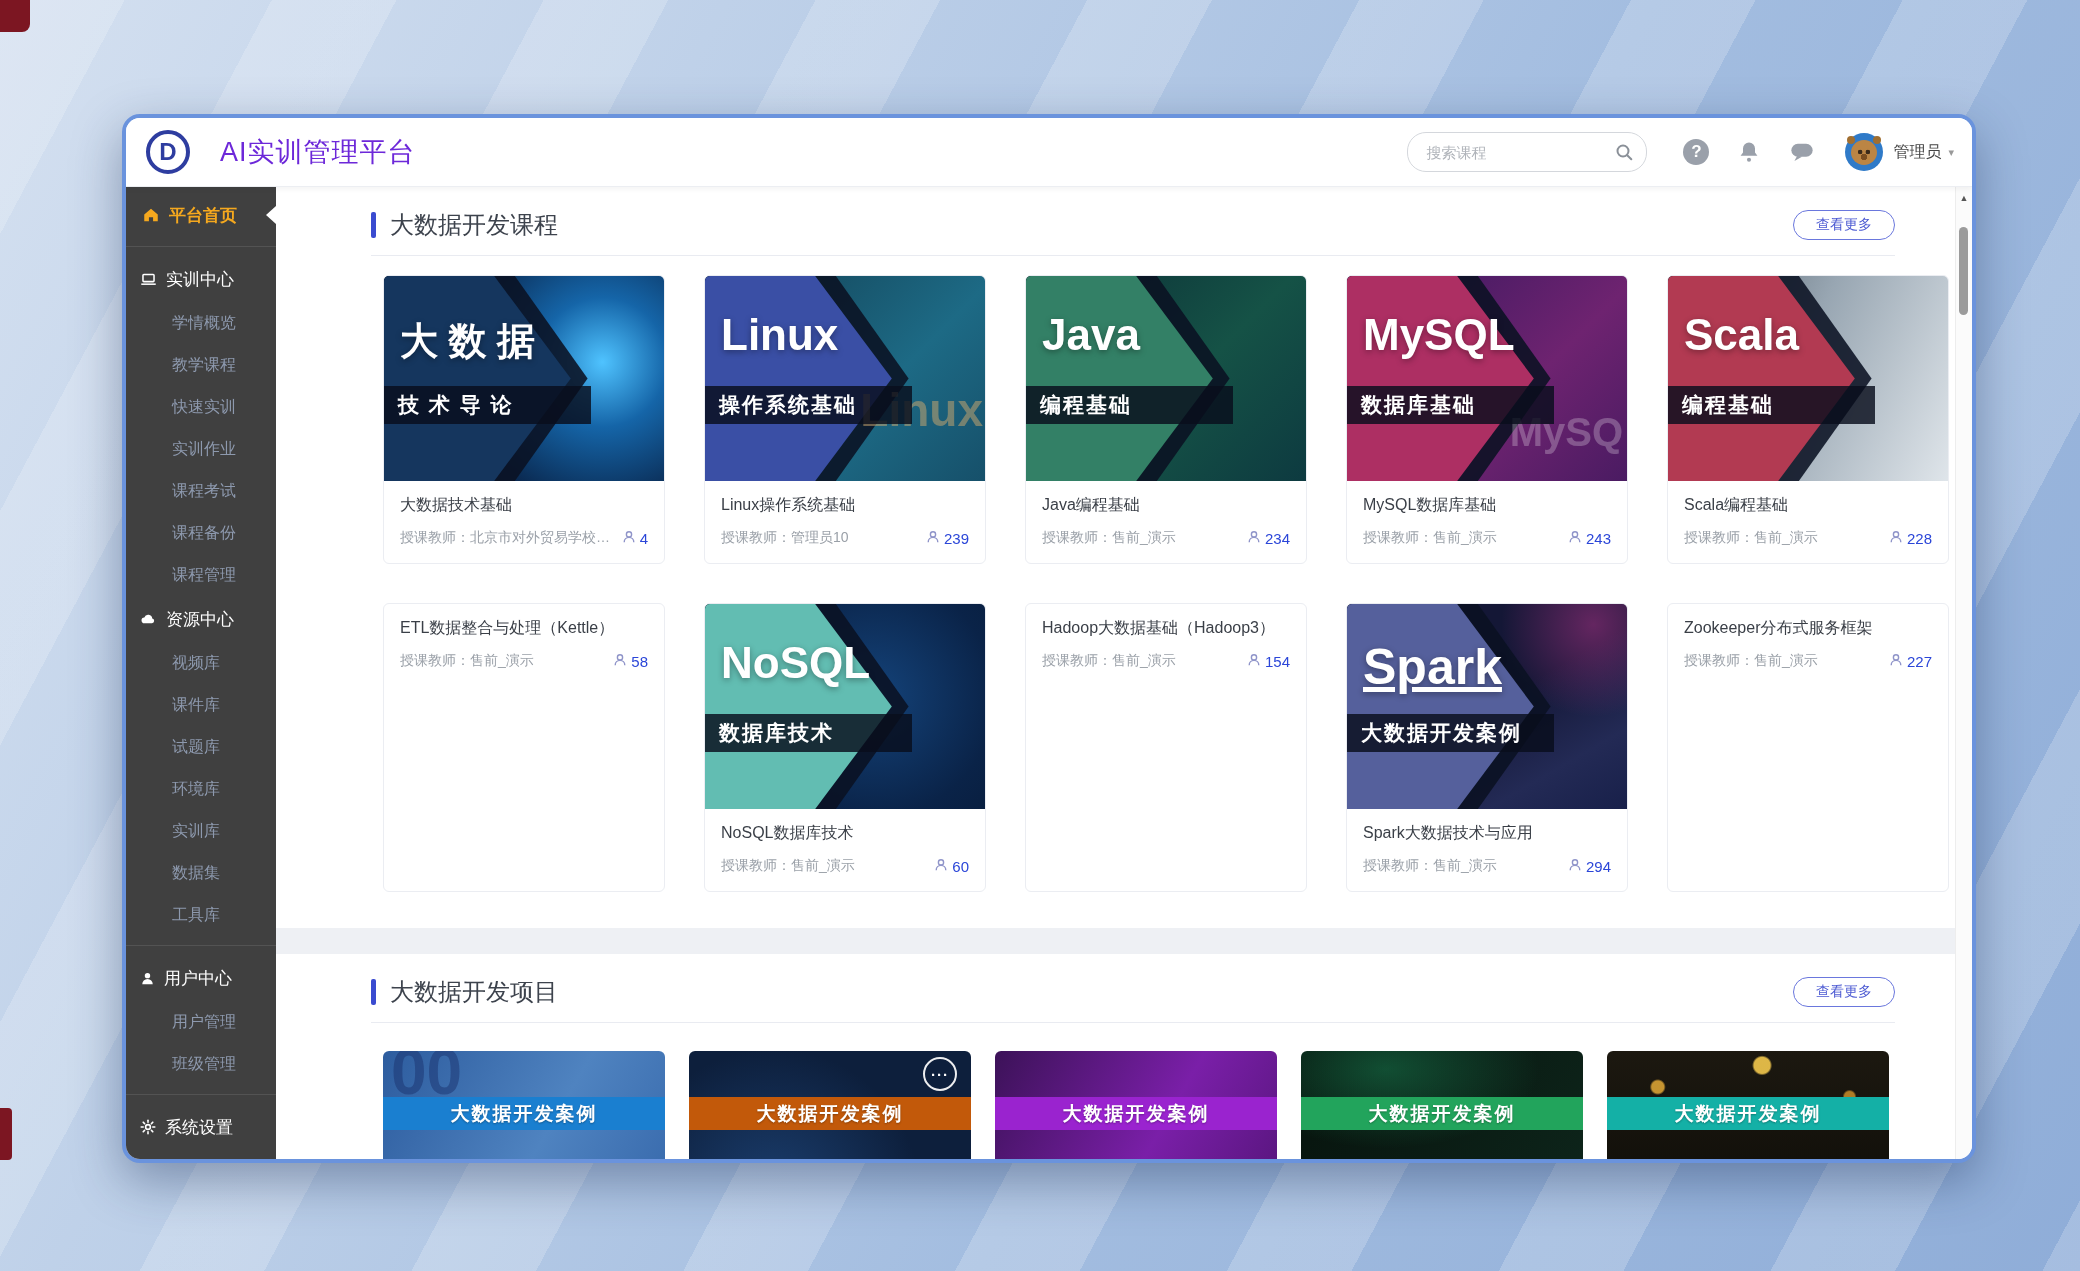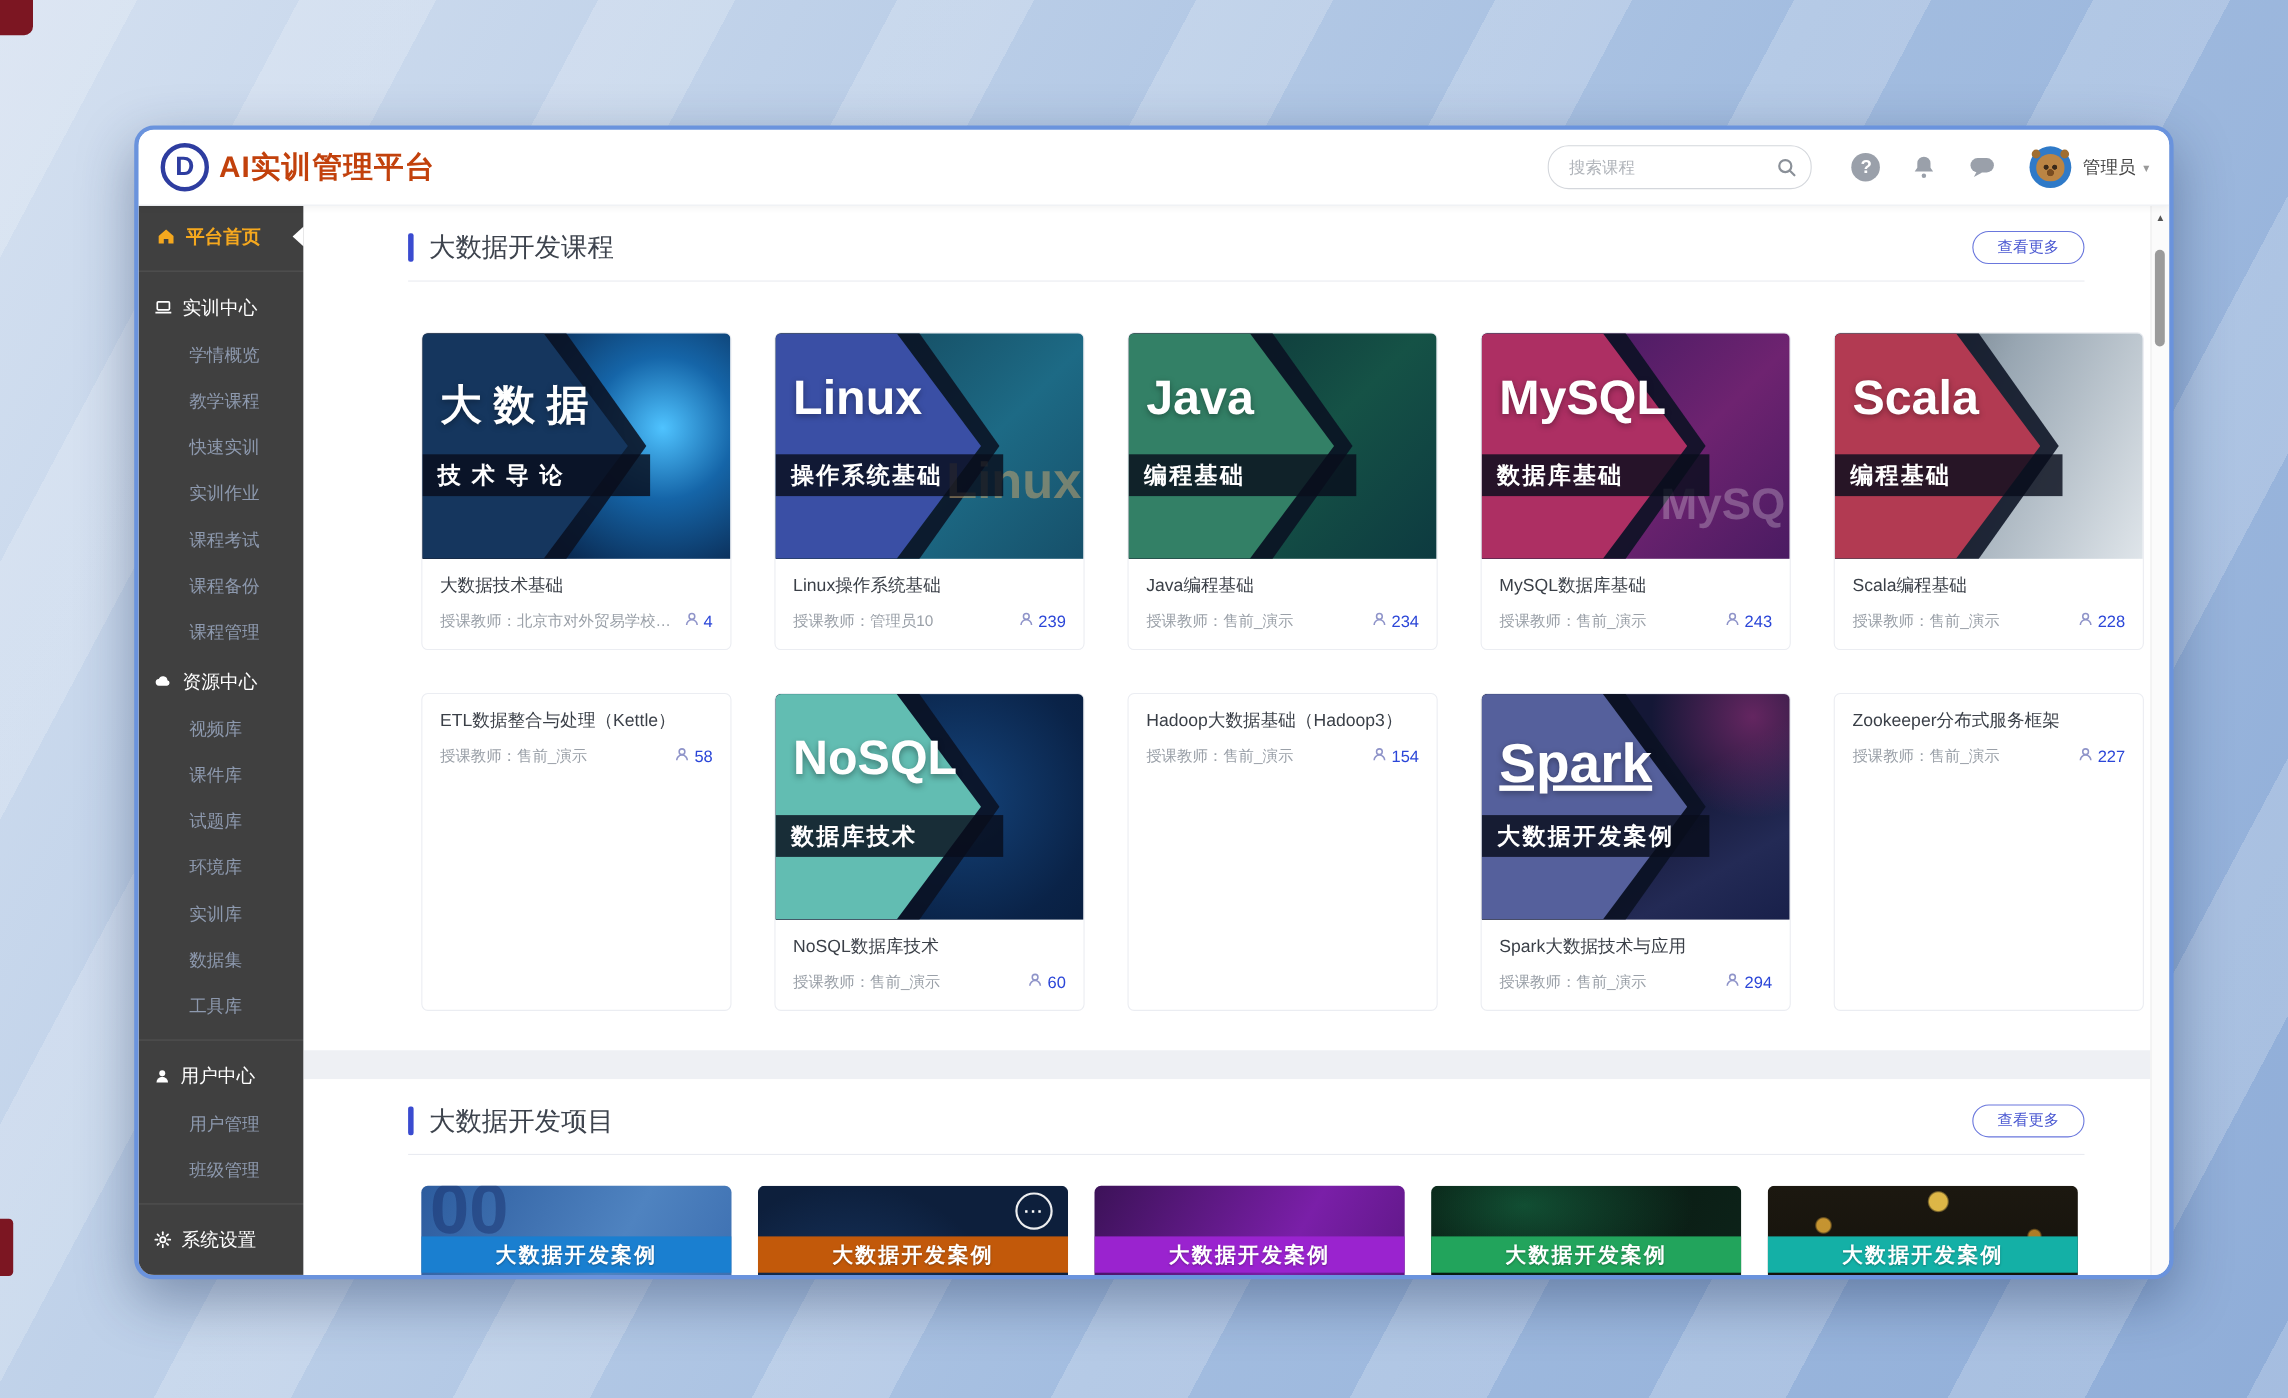"AI实训管理平台" .appname { color: #c2410c -> #6d28d9; font-weight: bold -> normal; margin-left: 9px -> 30px }
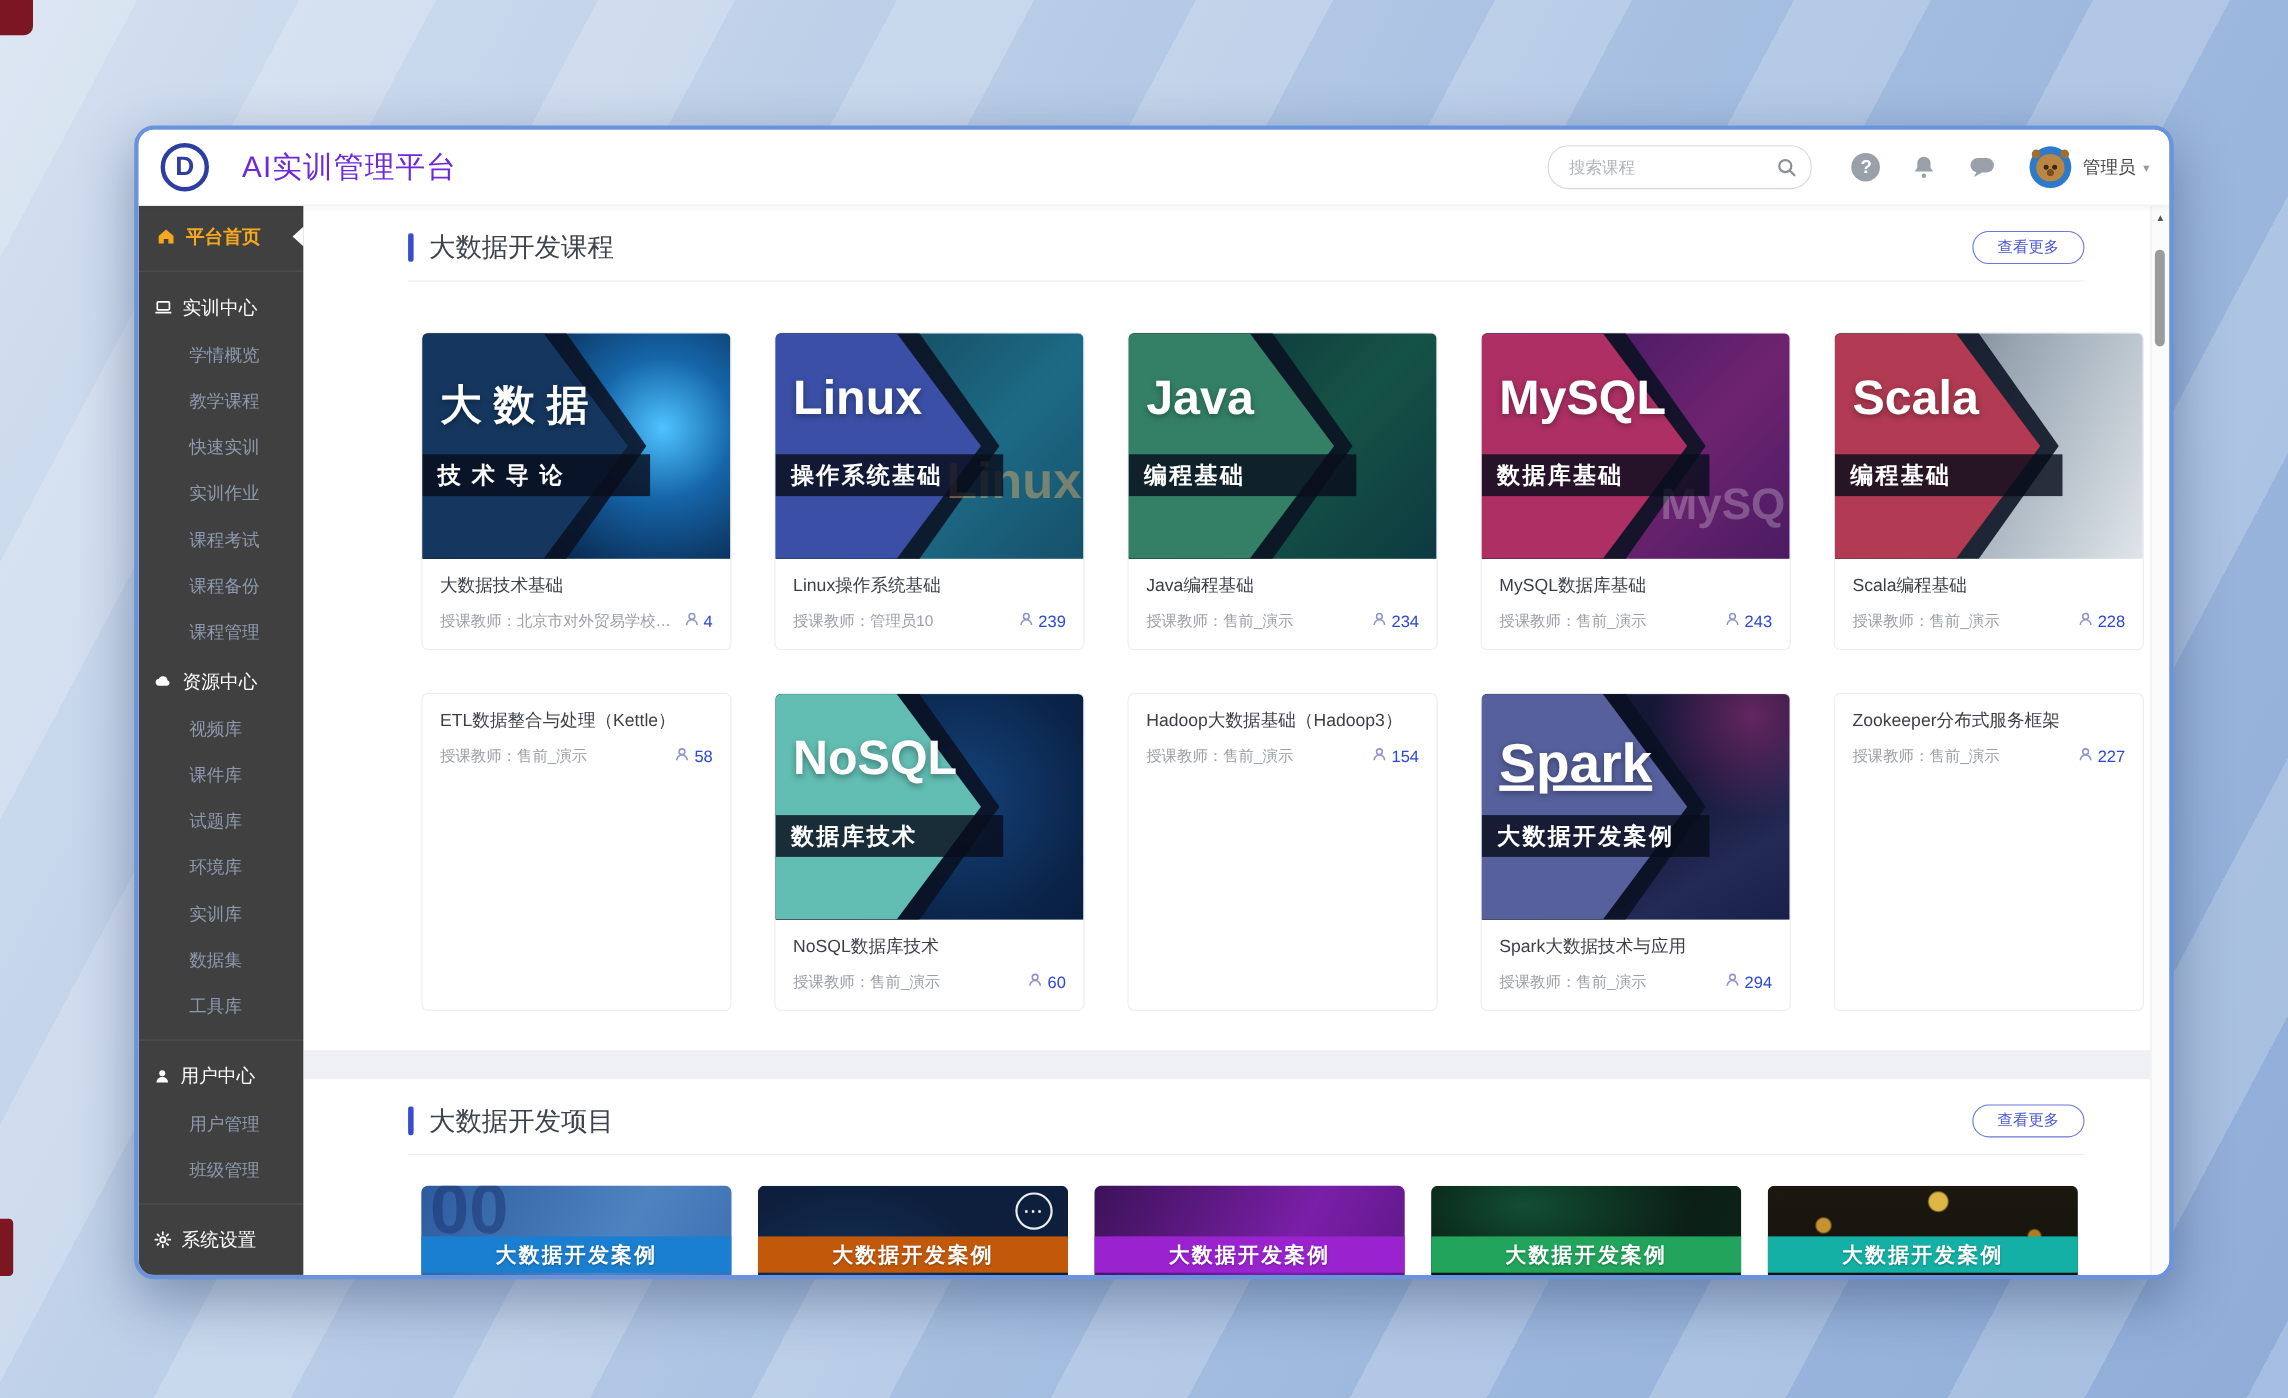"大数据开发课程" .trow { margin-bottom: 46px -> 19px }
